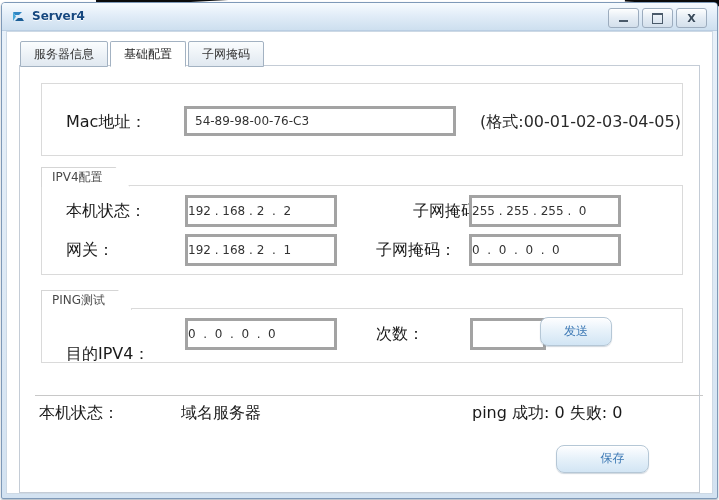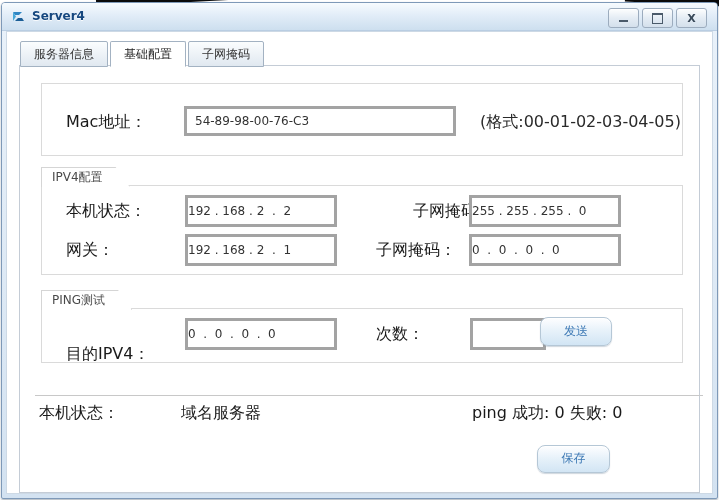"保存" .save-btn { left: 517px -> 536px; padding-left: none -> 20px }
